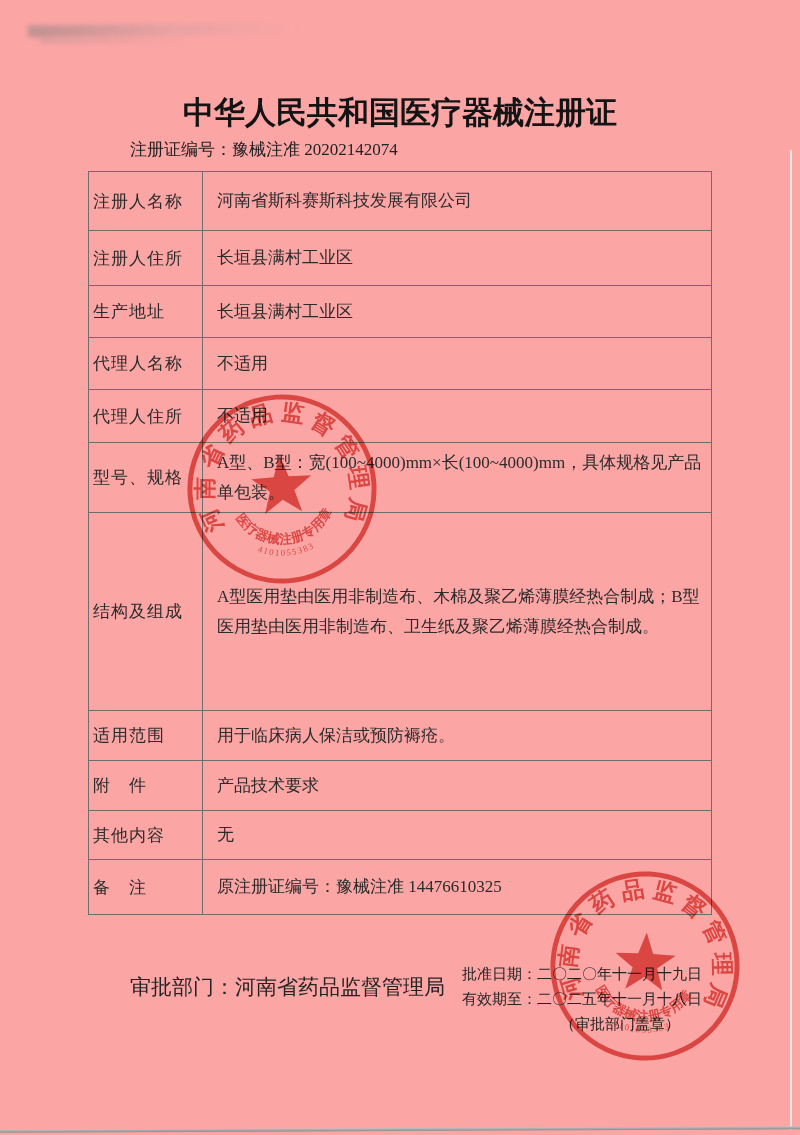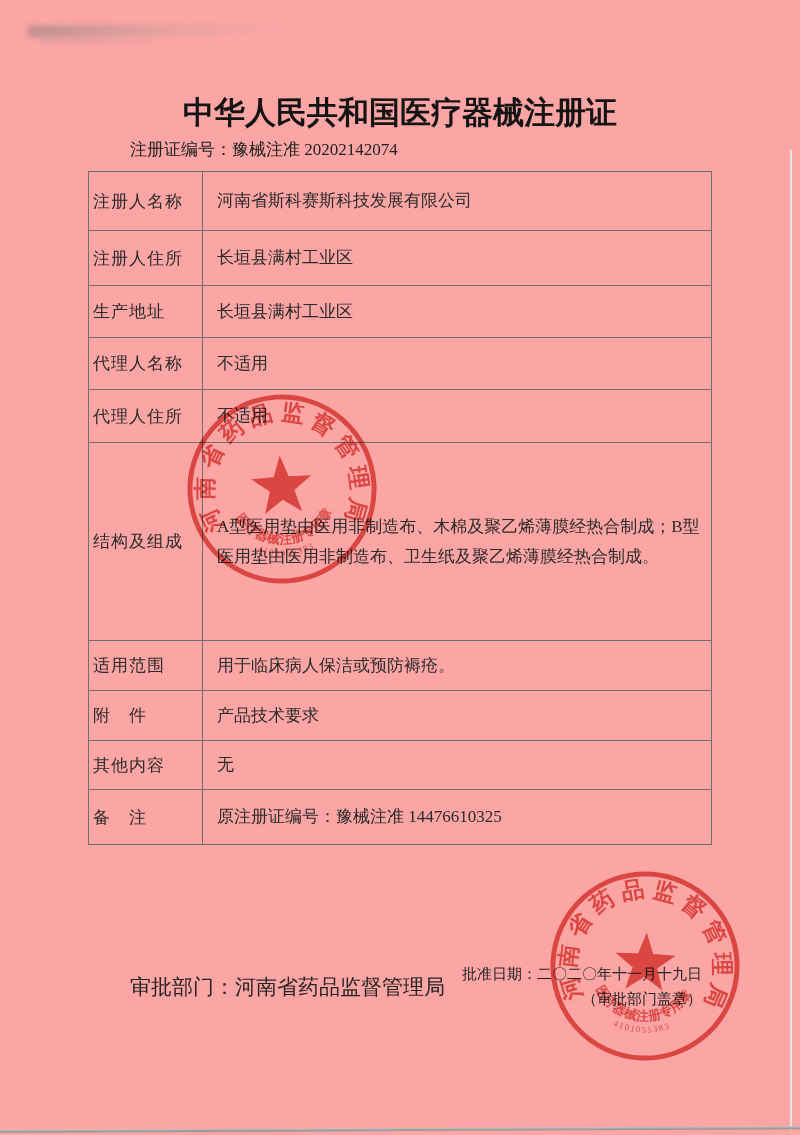"型号、规格" tr.r7 { html: none -> <tr> <td>型号、规格</td> <td>A型、B型：宽(100~4000)mm×长(100~4000)mm，具体规格见产品单包装。</td> </tr> }
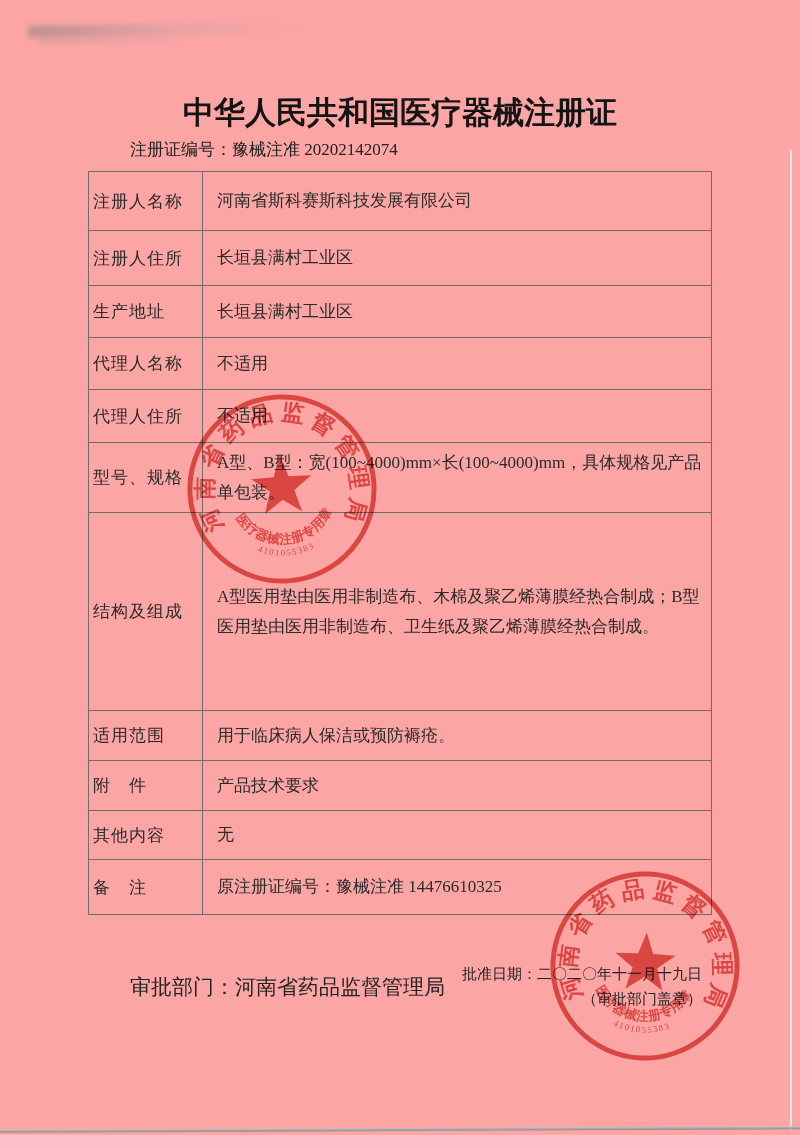"批准日期：二〇二〇年十一月十九日" .footer-right { text-align: right -> none }
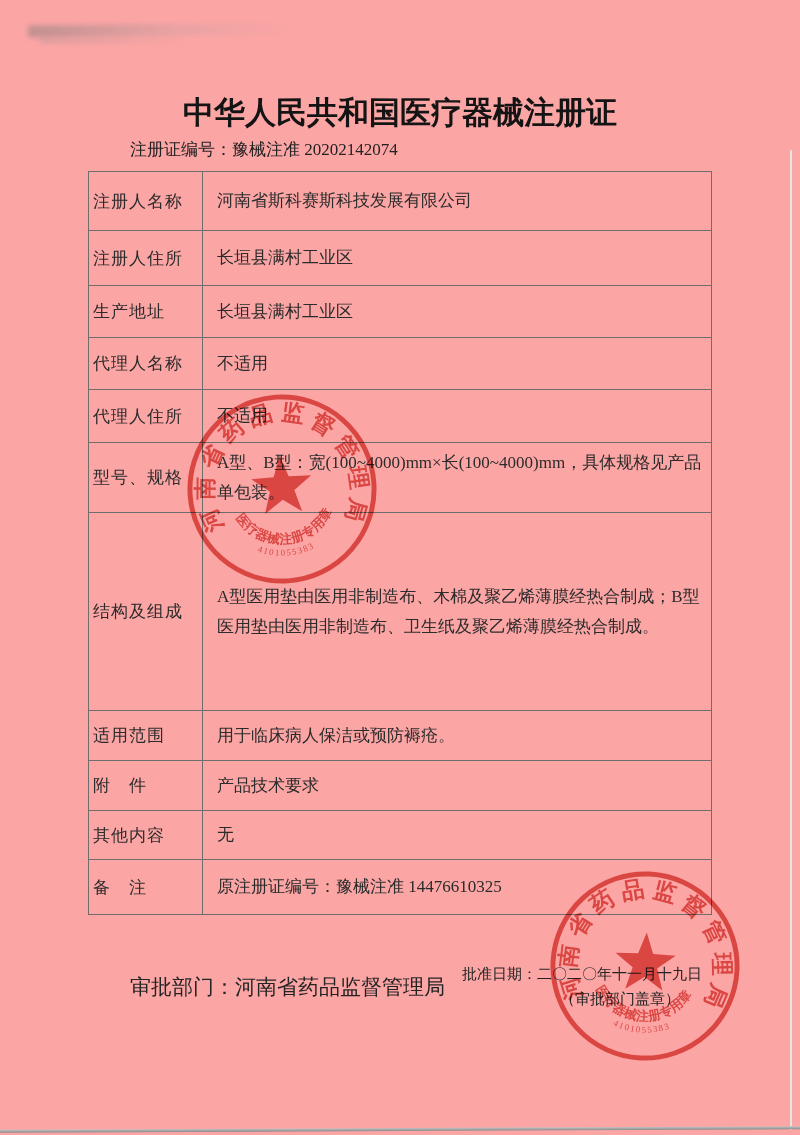"有效期至：二〇二五年十一月十八日" div { html: none -> <div>有效期至：二〇二五年十一月十八日</div> }
